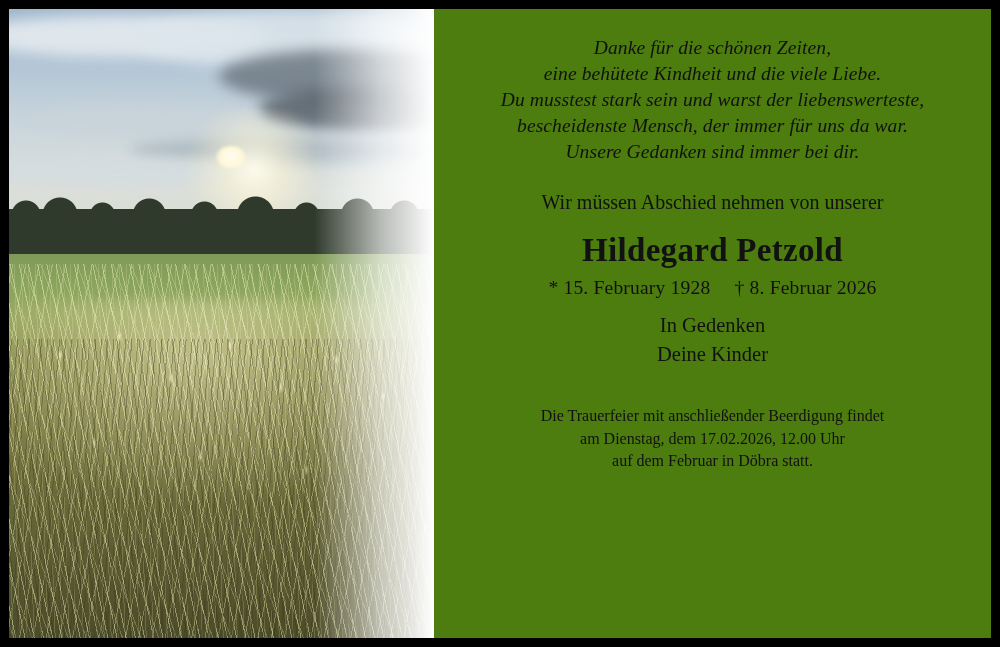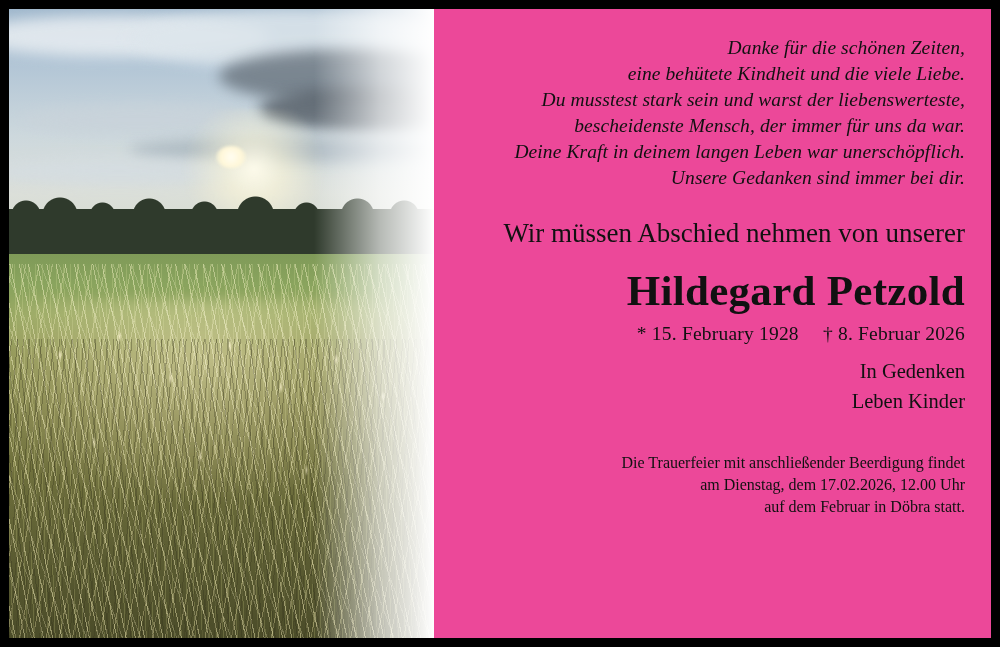"Danke für die schönen Zeiten," .text-panel { background: #ec4899 -> #4d7c0f; text-align: right -> center }
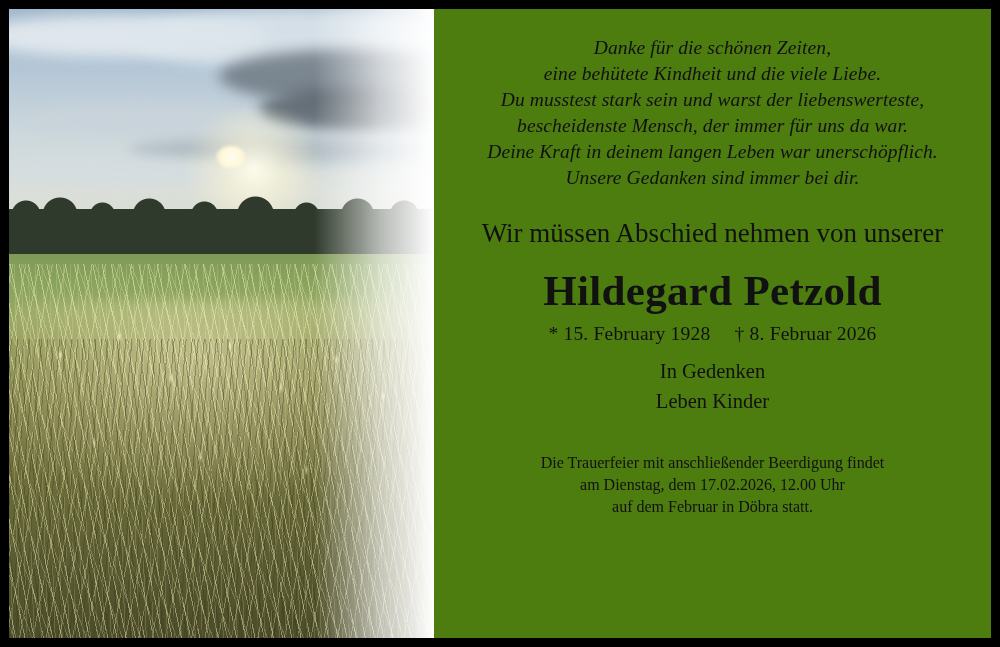"Deine Kraft in deinem langen" div { html: <div>Deine Kraft in deinem langen Leben war unerschöpflich.</div> -> none }
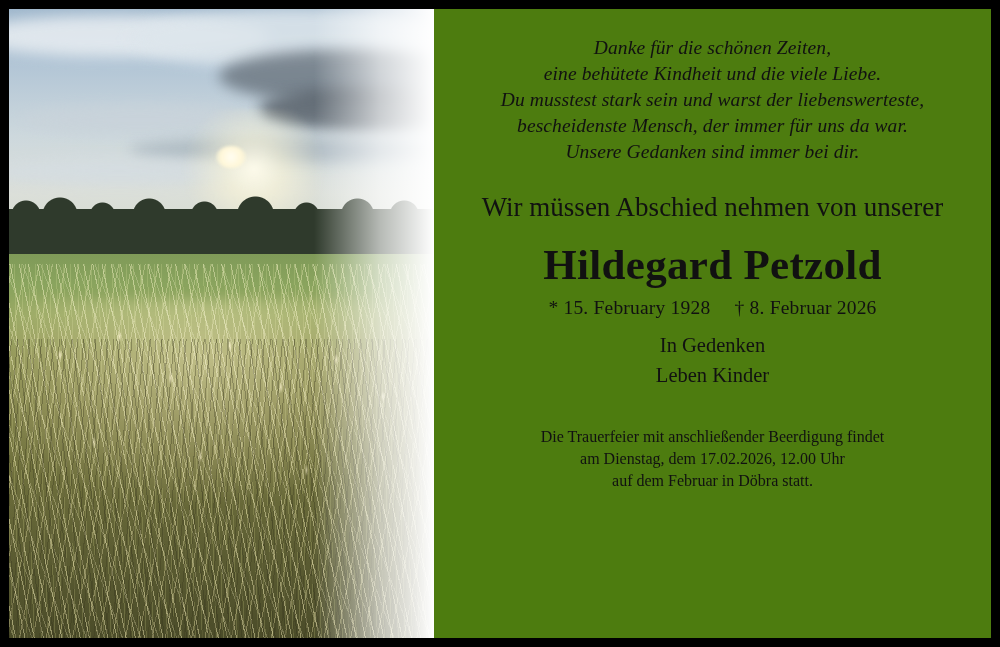"Wir müssen Abschied nehmen von" .intro { font-size: 27px -> 20px }
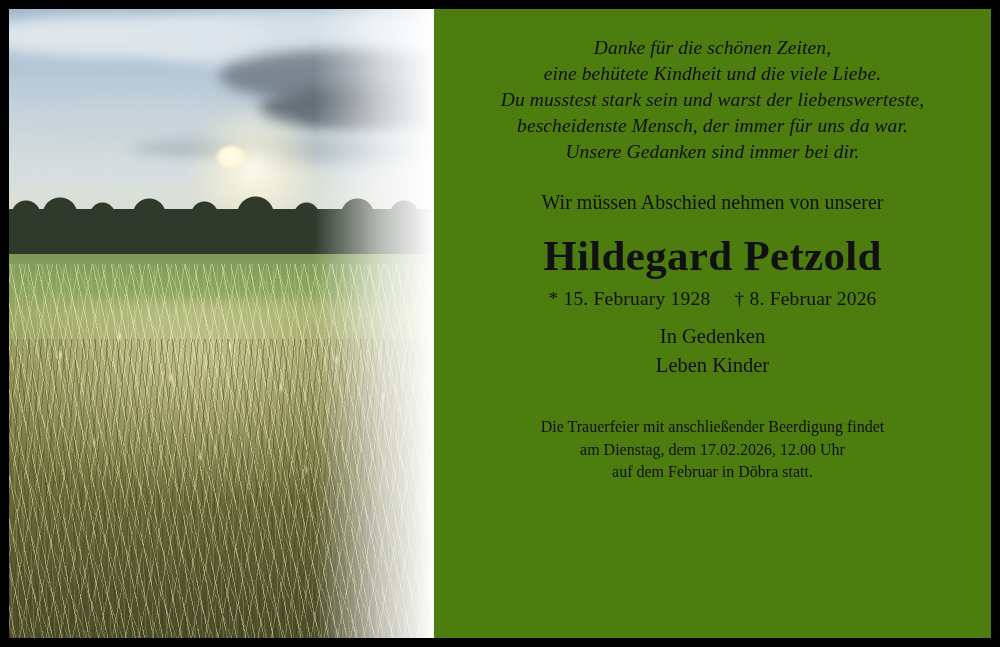"Hildegard Petzold" .name { font-size: 43px -> 33px }
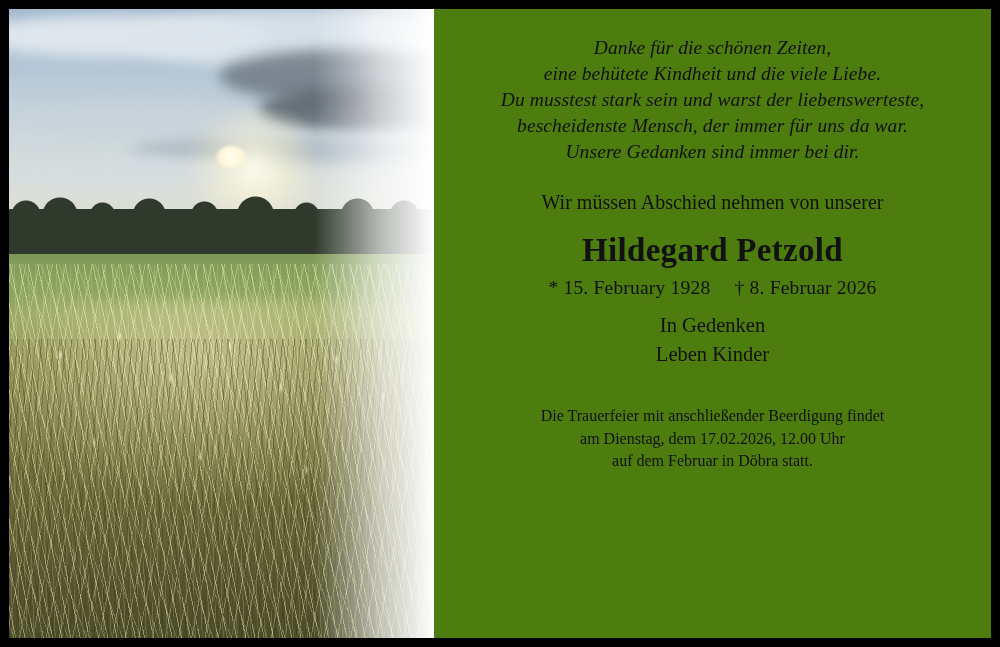"Leben Kinder" div { text: Leben -> Deine }
